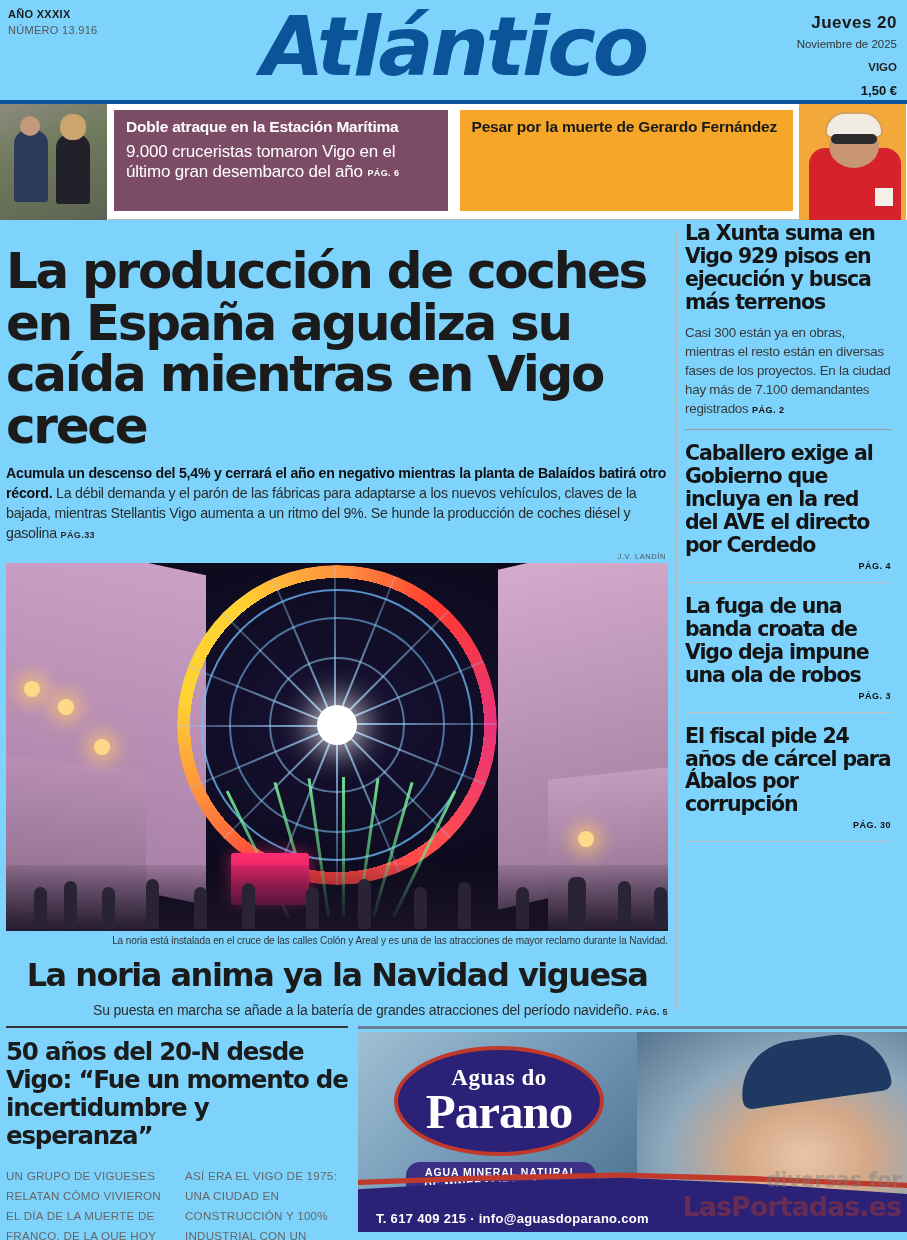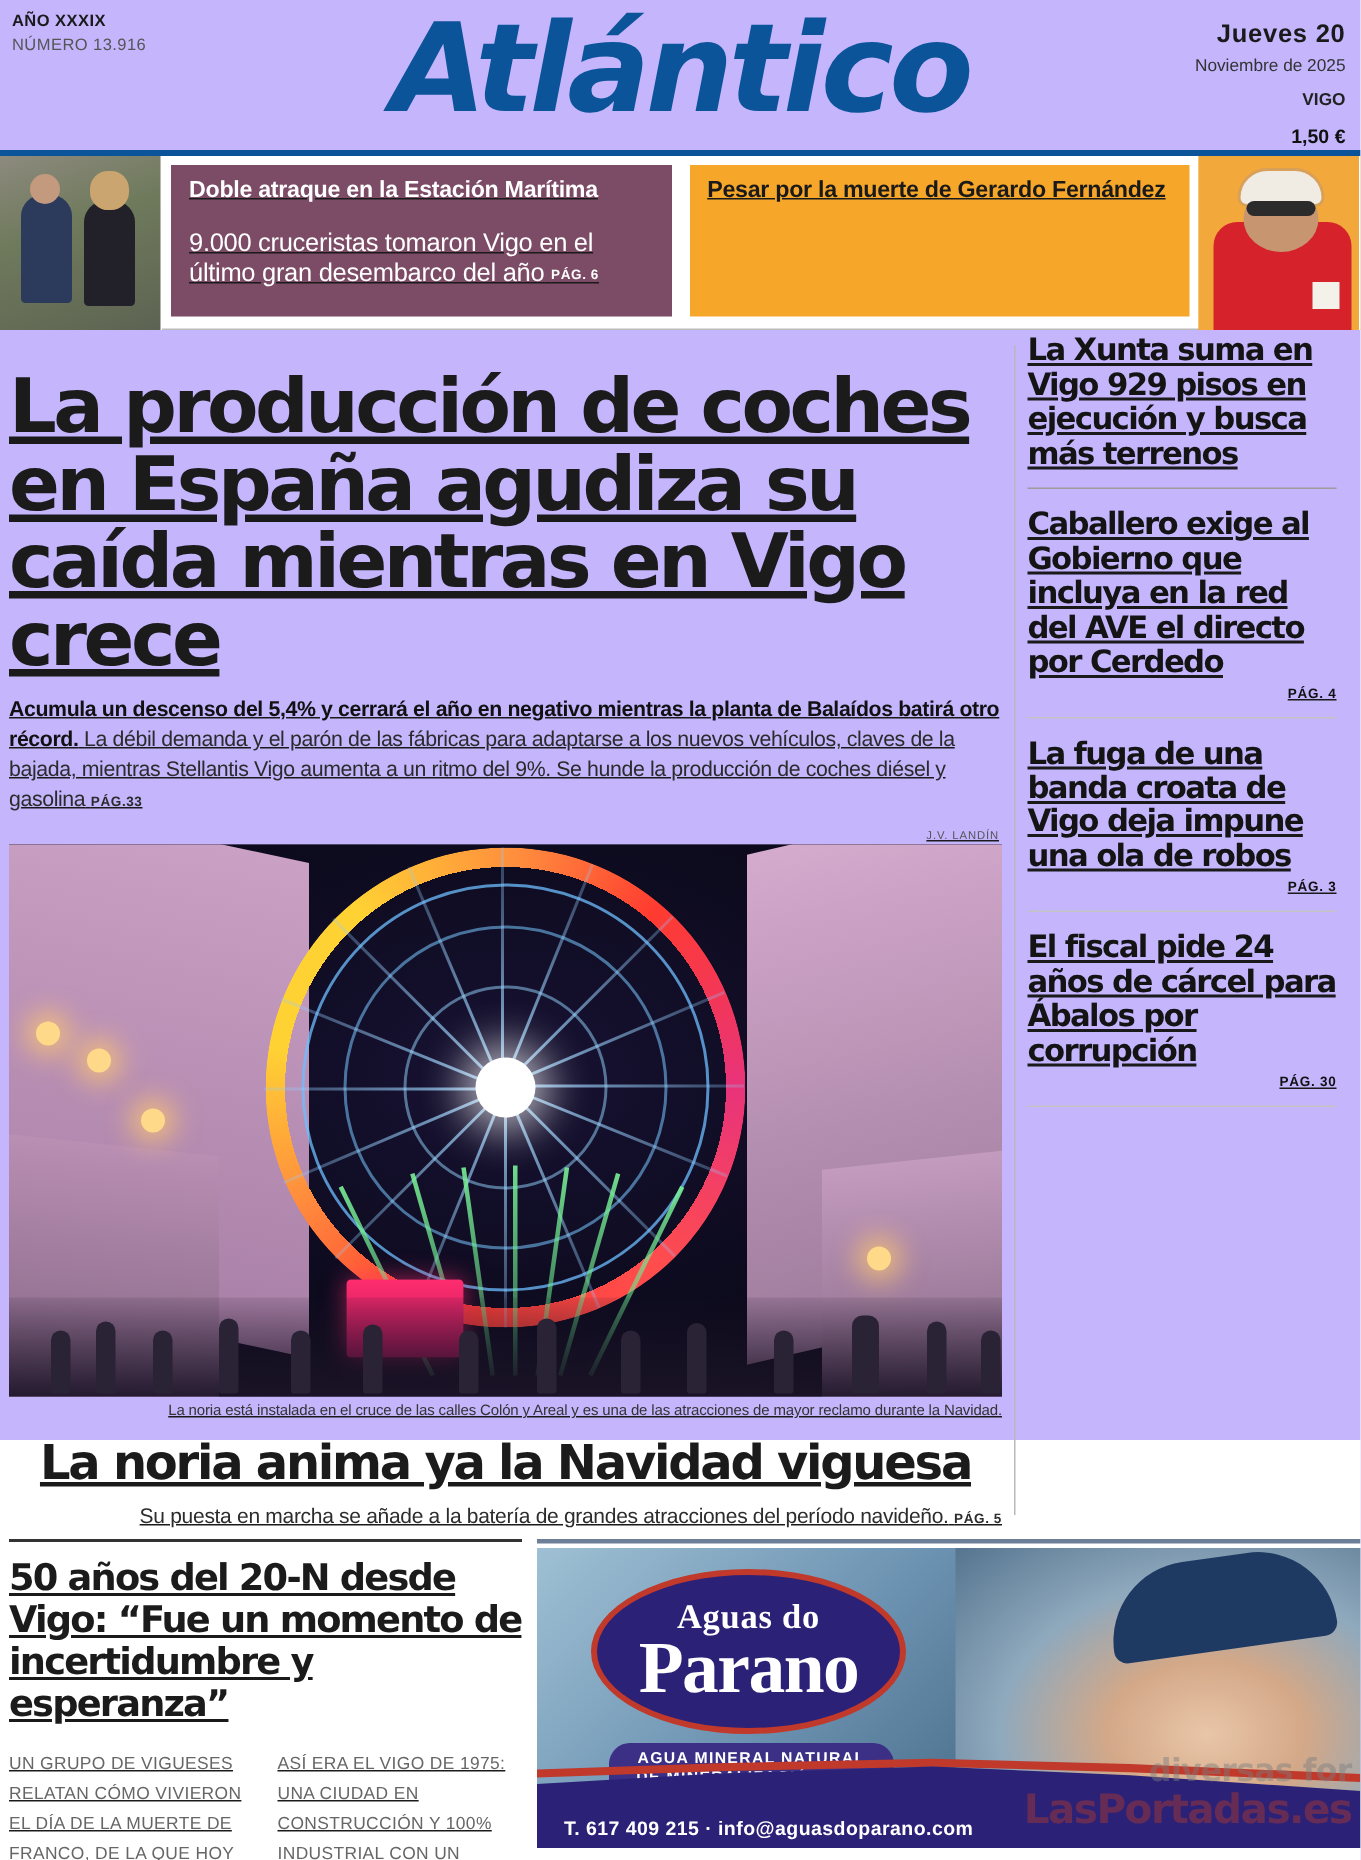"AÑO XXXIX" .page { background: #c4b5fd -> #7dd3fc; height: 960px -> 1240px; text-decoration: underline -> none }
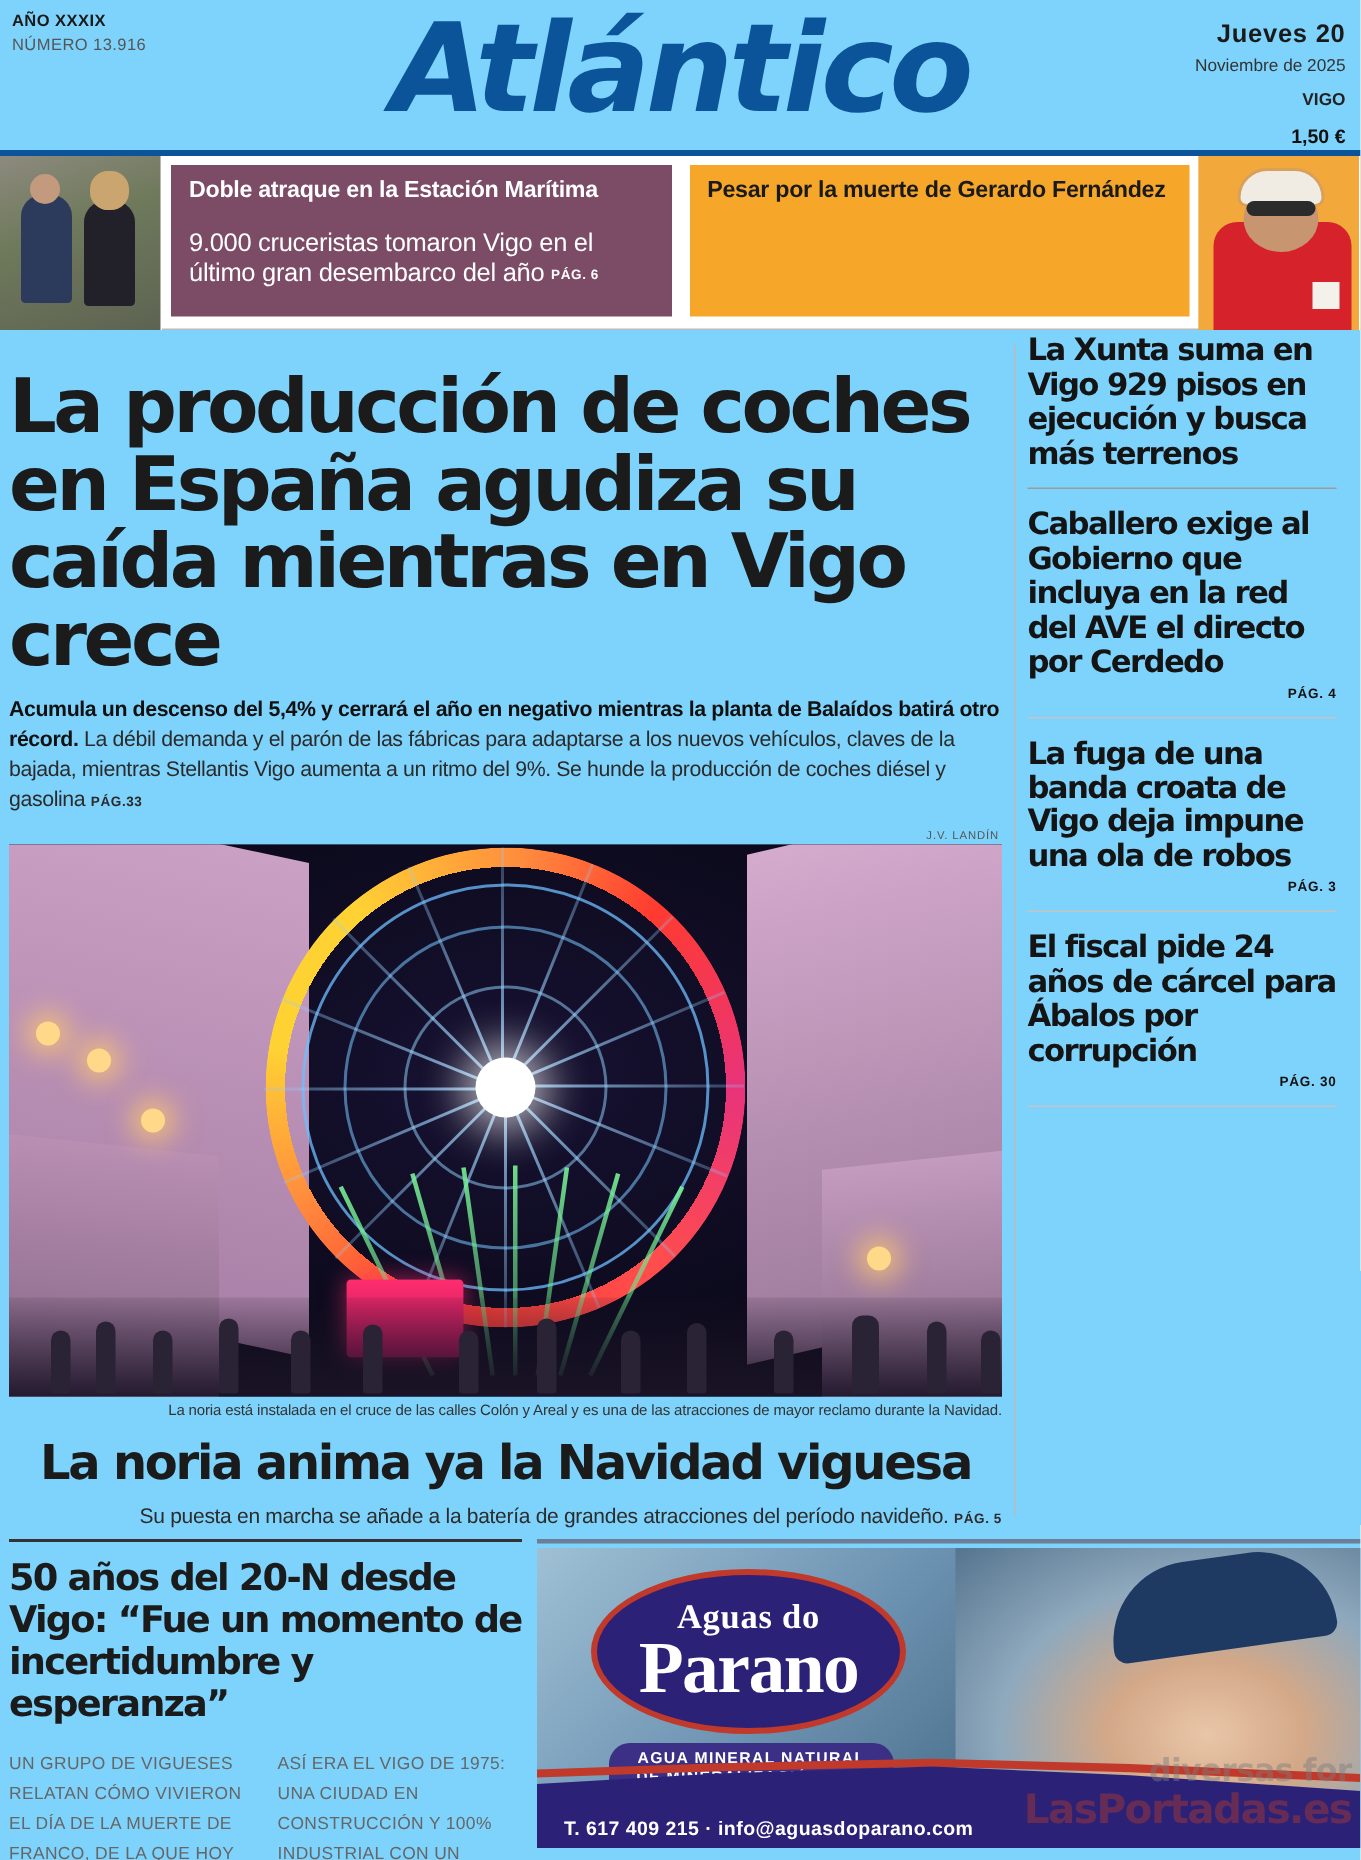"Doble atraque en la Estación" .banner .b-kicker { margin-bottom: 15px -> 5px }
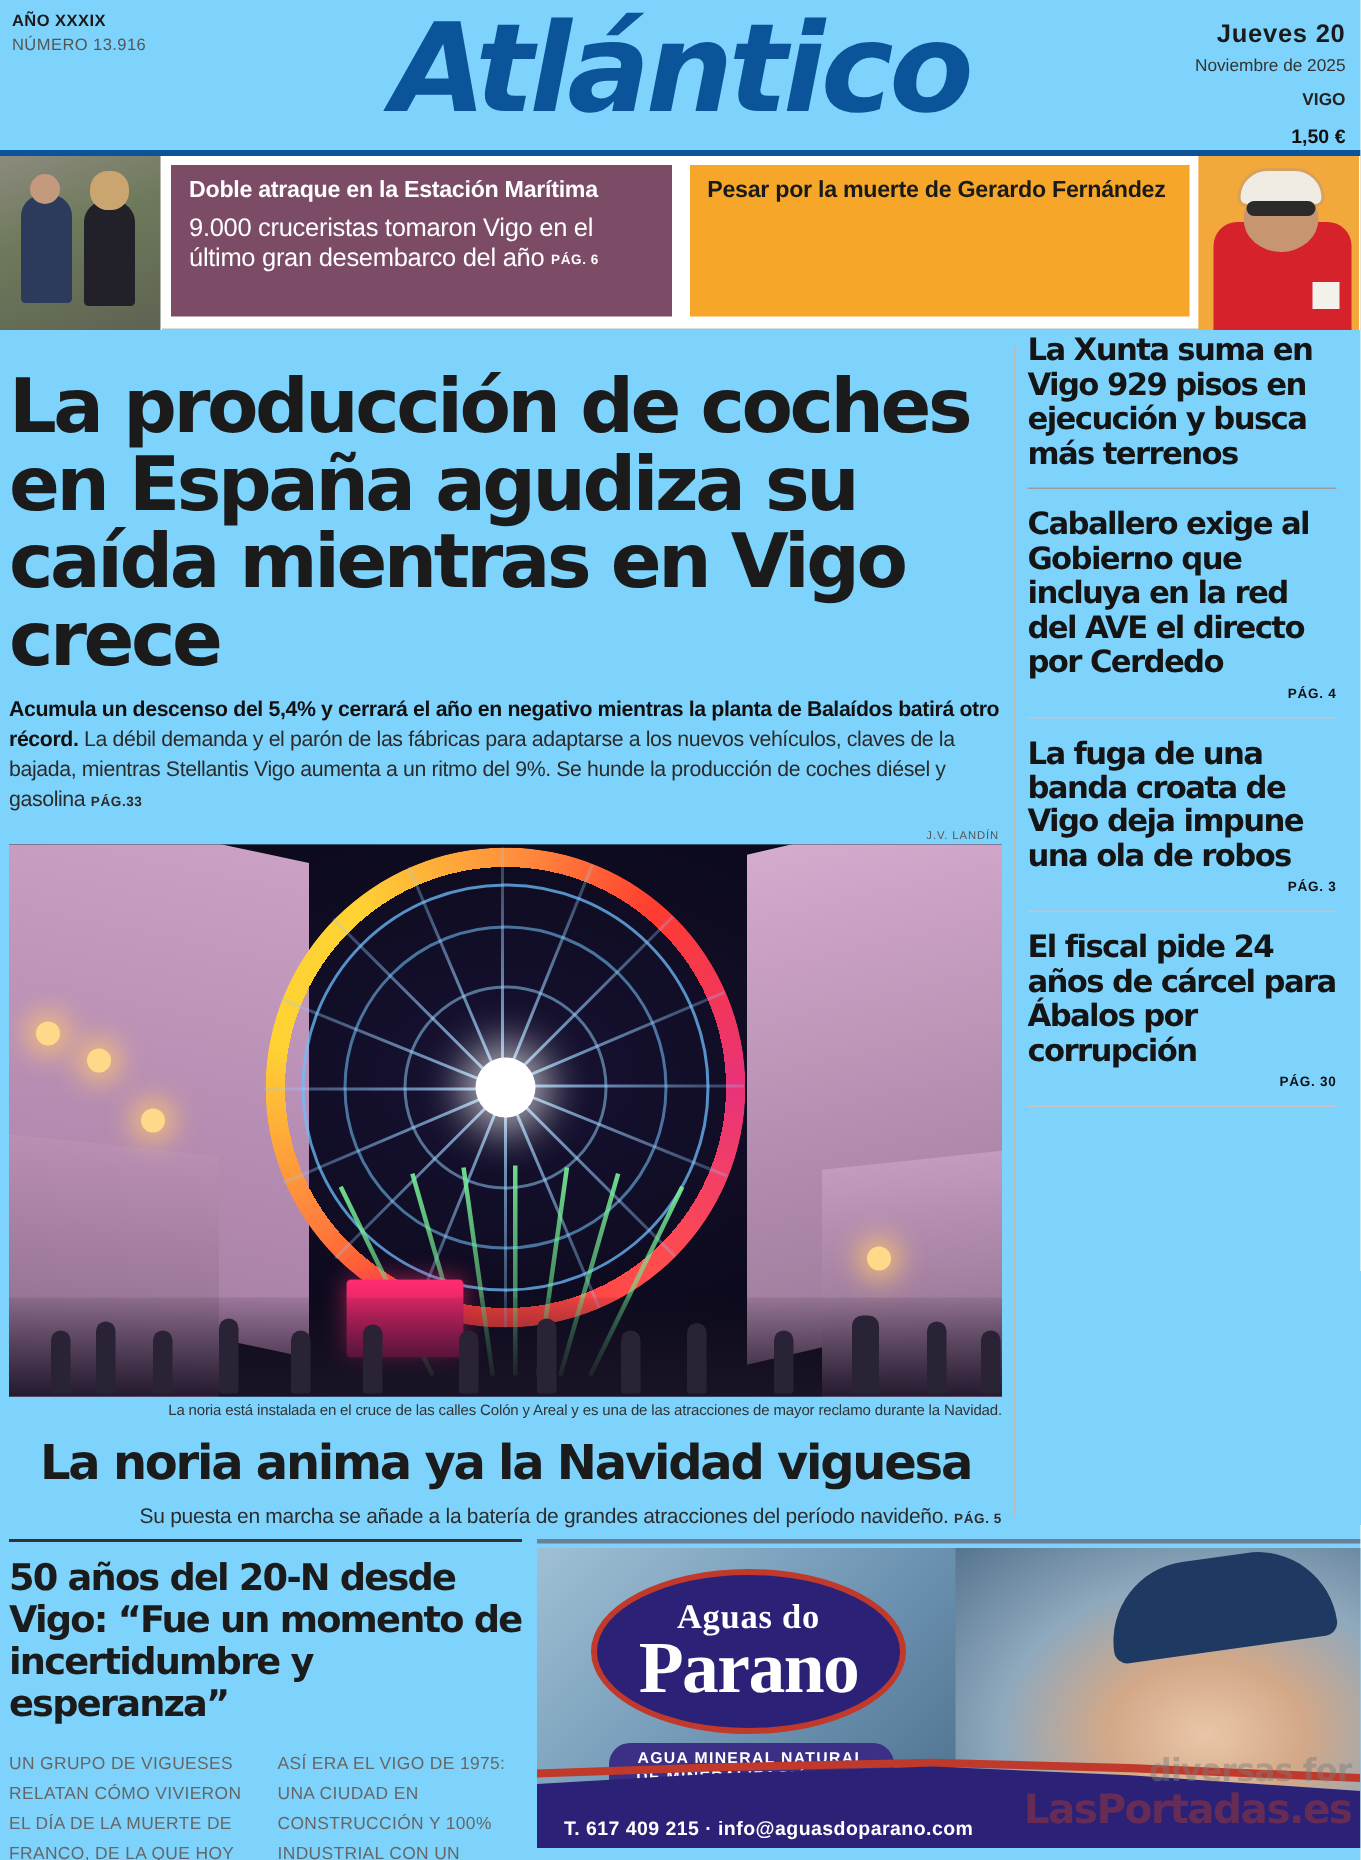"Casi 300 están ya en" div.rc-body { html: none -> <div> <span>Casi 300 están ya en obras, mientras el resto están en diversas fases de los proyectos. En la ciudad hay más de 7.100 demandantes registrados</span> <span>PÁG. 2</span> </div> }
